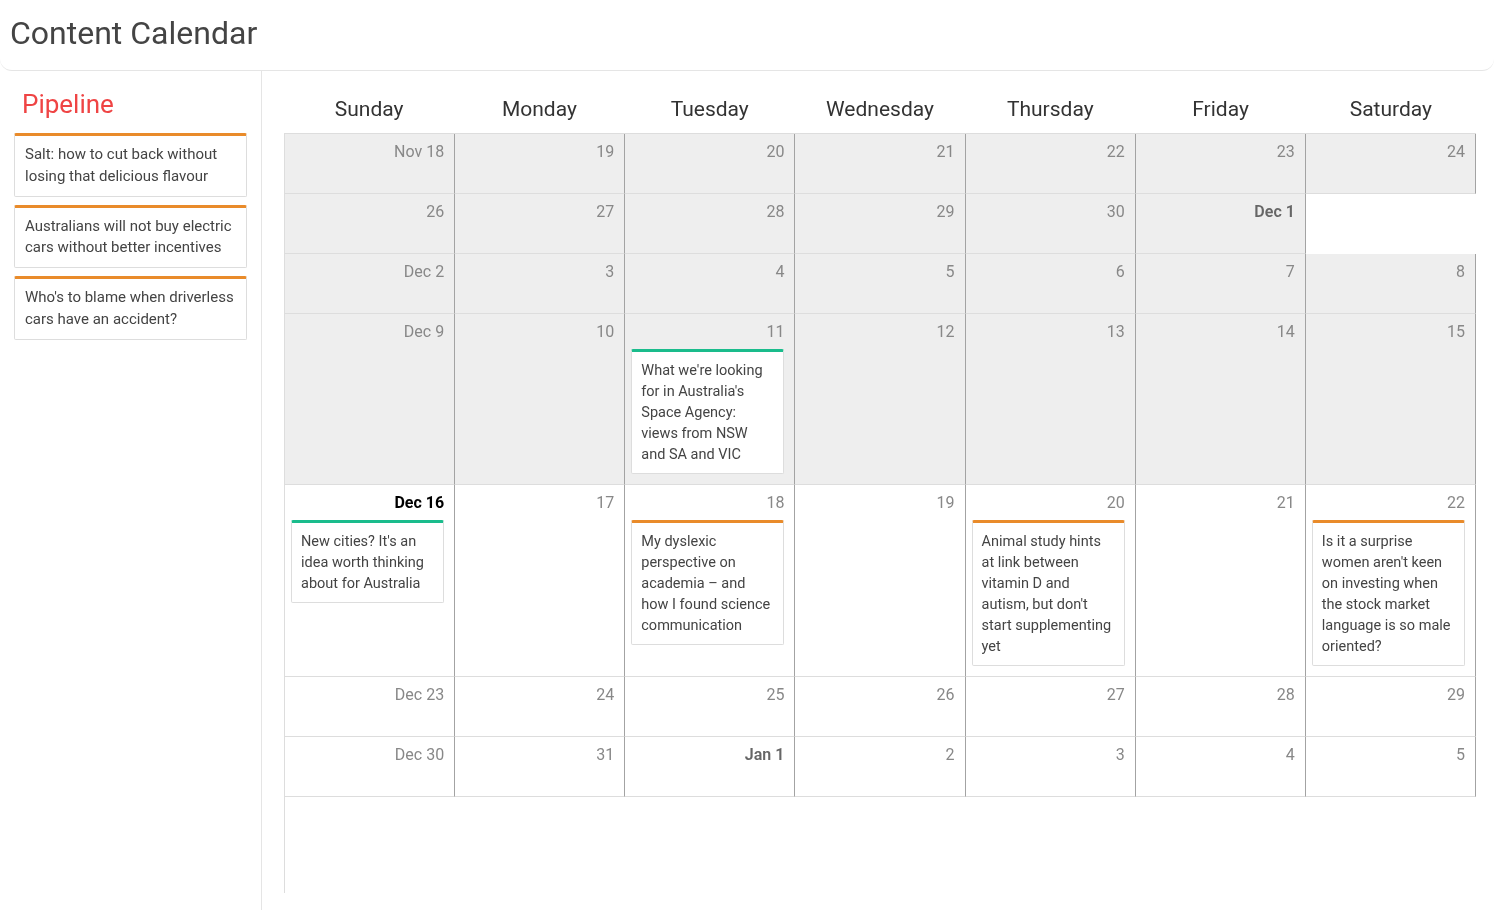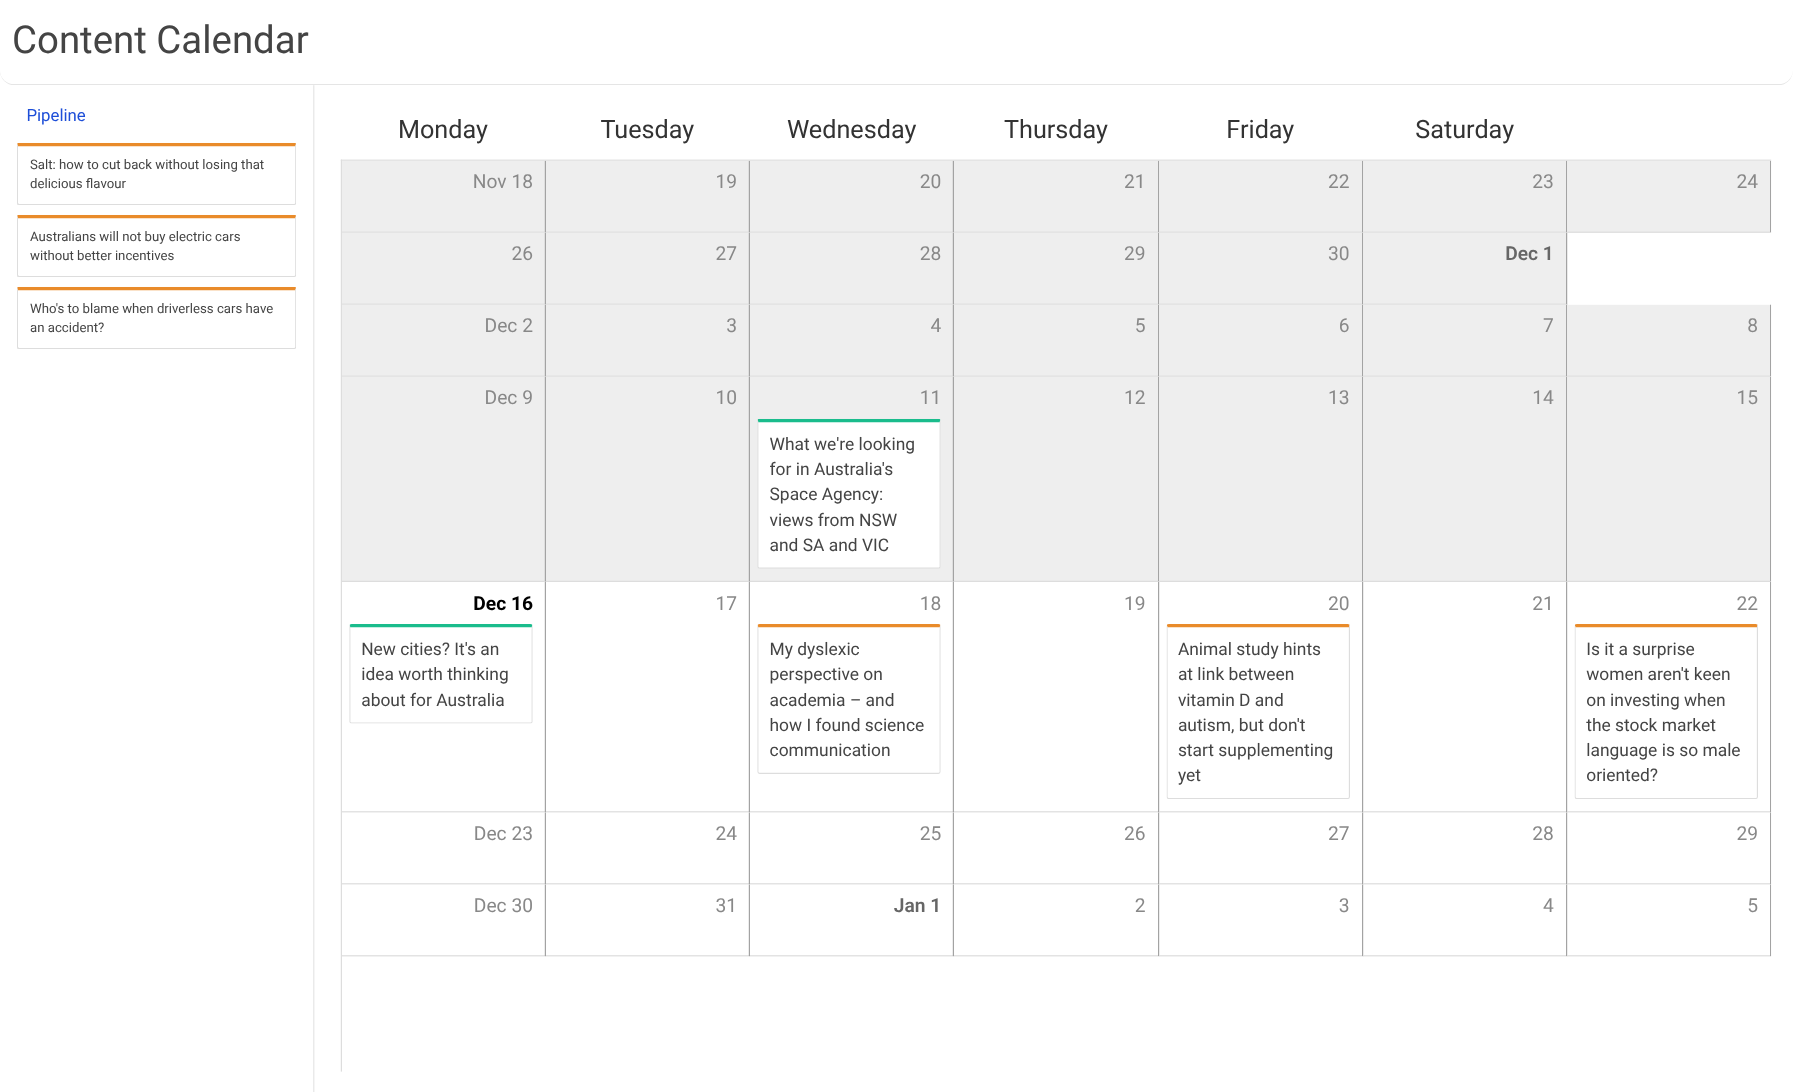"Pipeline" .sidebar-title { color: #1d4ed8 -> #ef4444; font-size: 14px -> 26px }
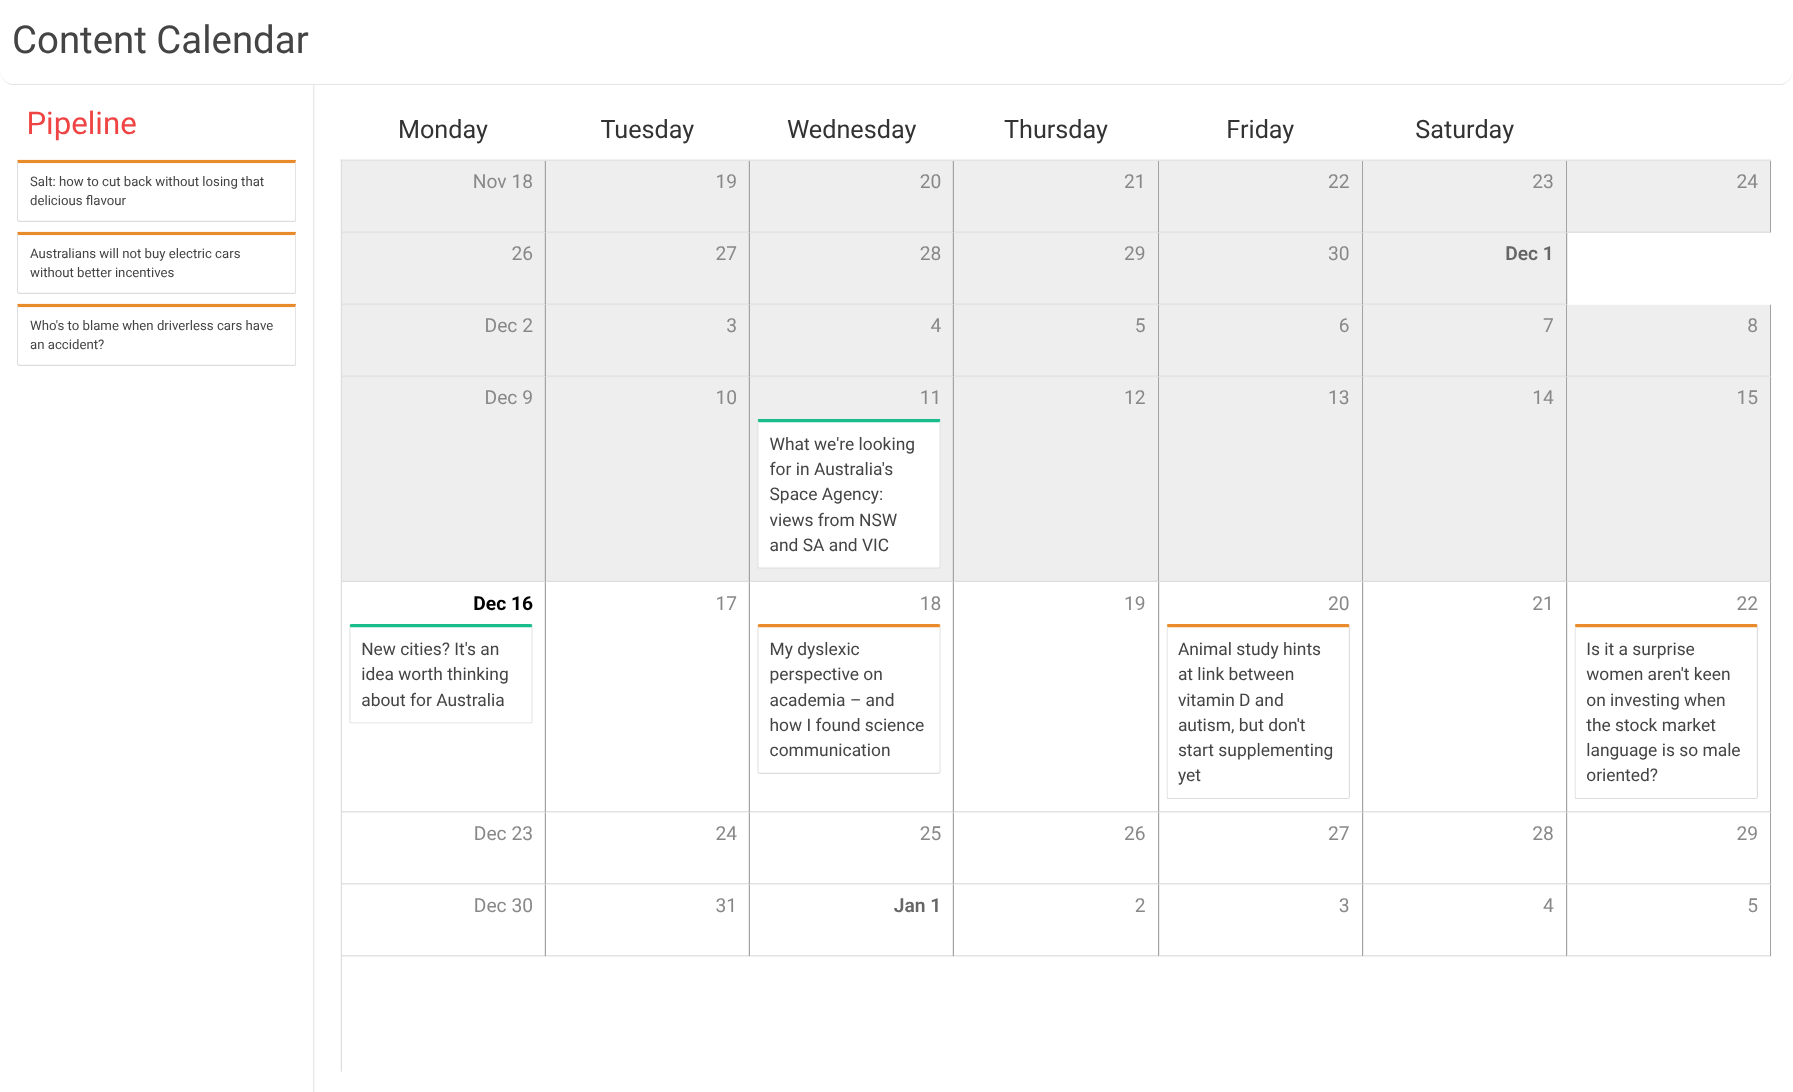"Sunday" div.weekday { html: none -> <div>Sunday</div> }
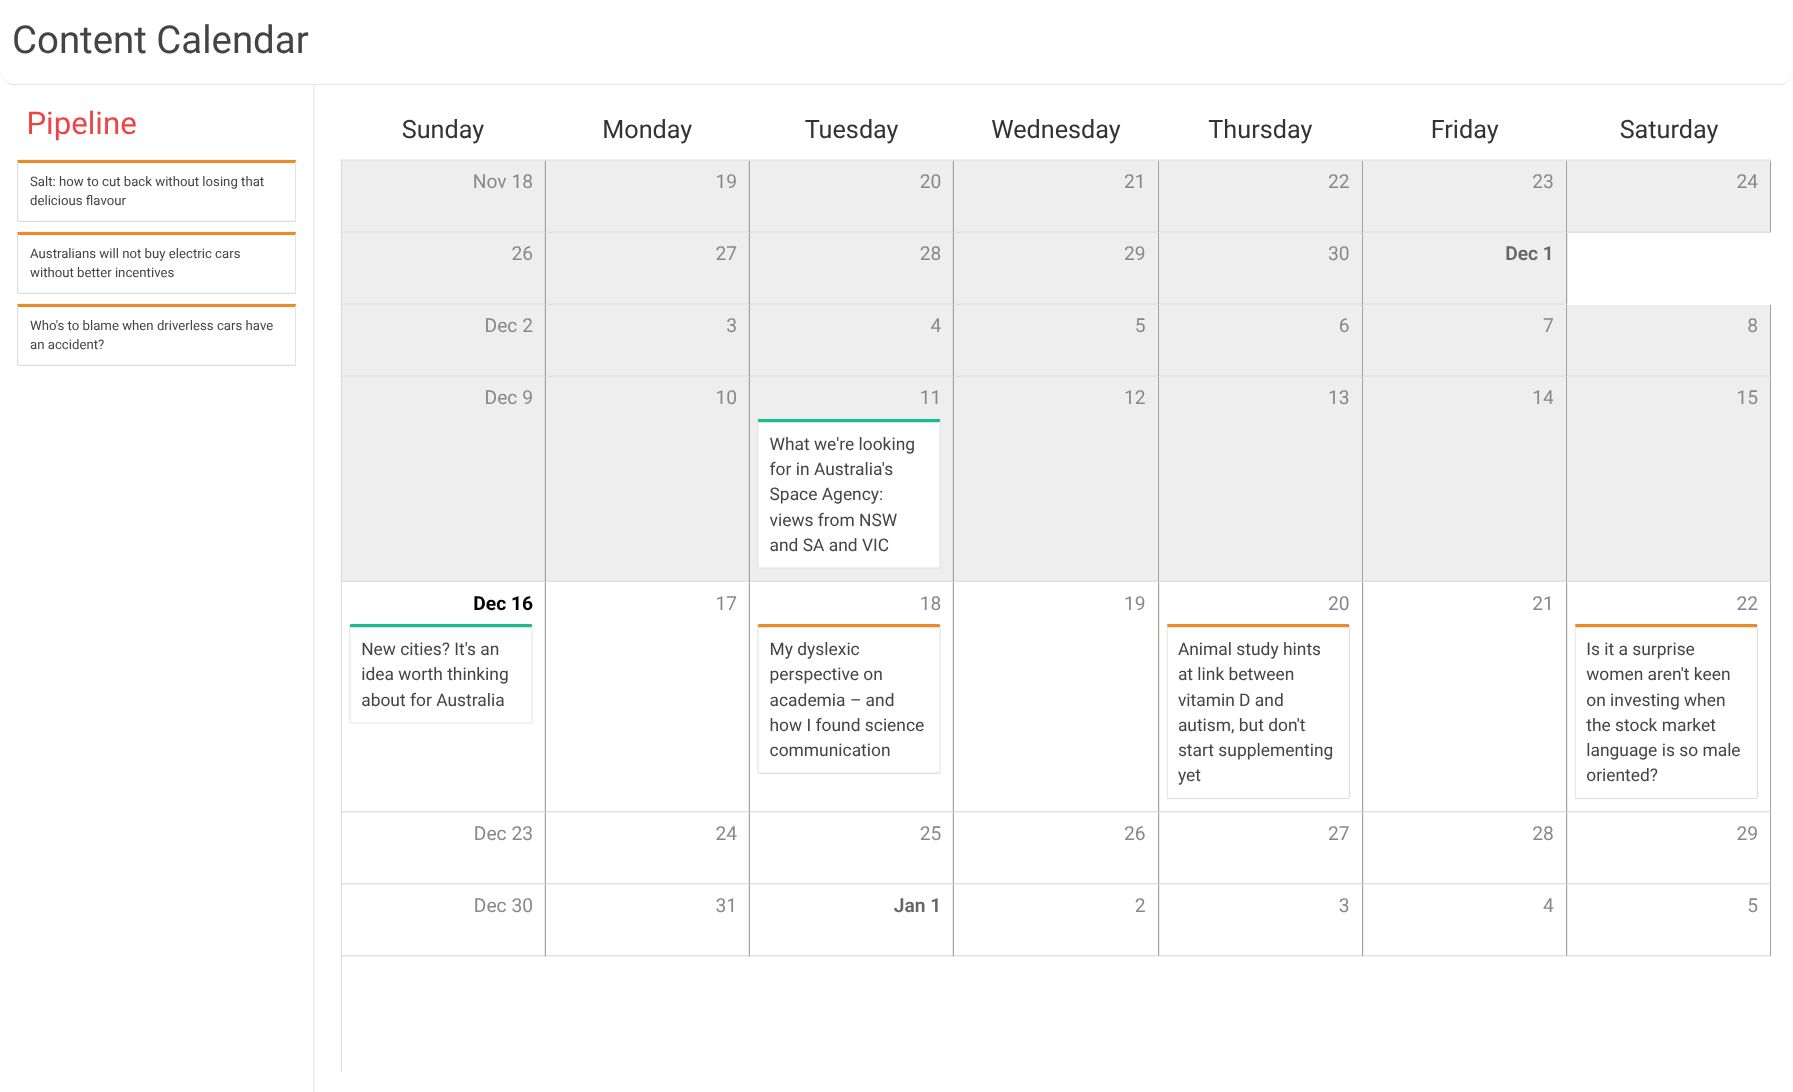"Salt: how to cut back" .pipeline-item { font-size: 11px -> 15px }
